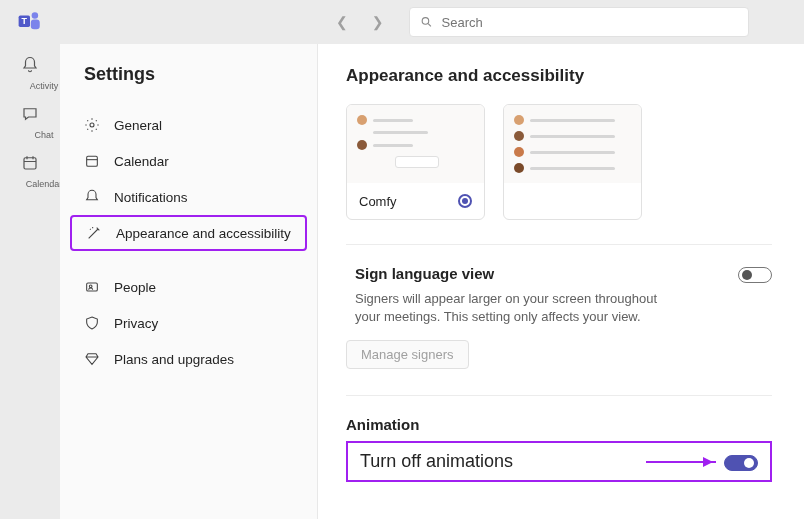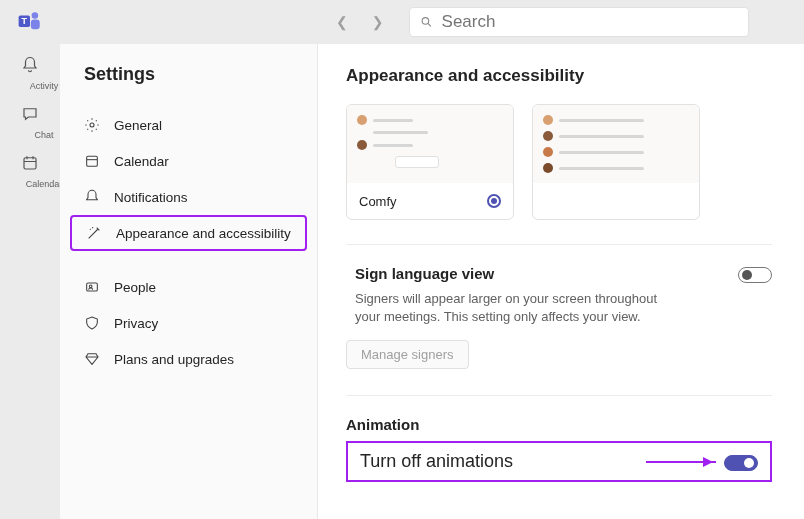"Search" .search input { font-size: 17px -> 13px }
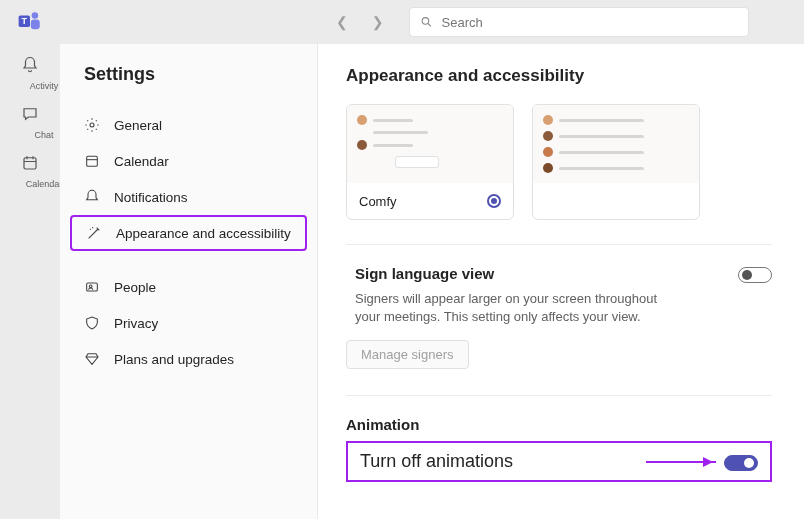"Comfy" .density-card { width: 168px -> 139px }
